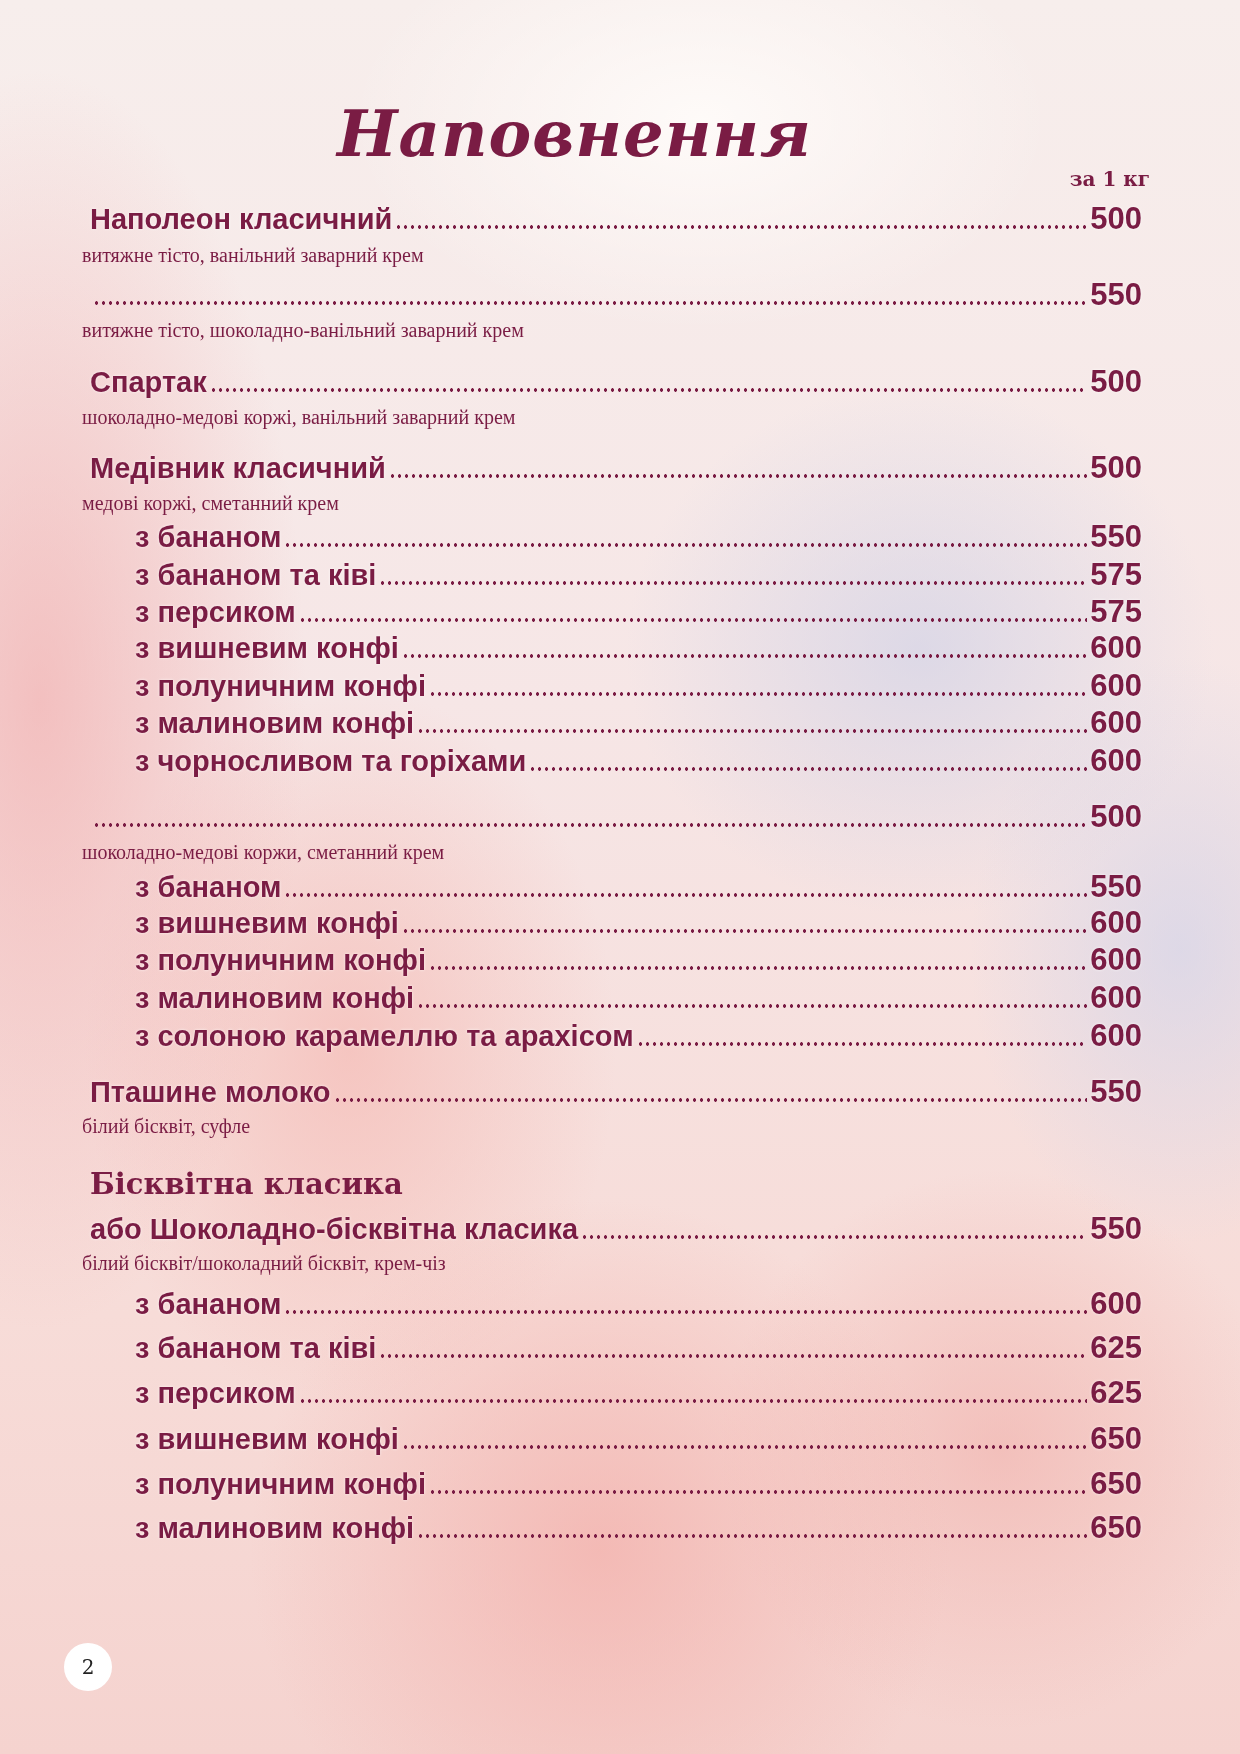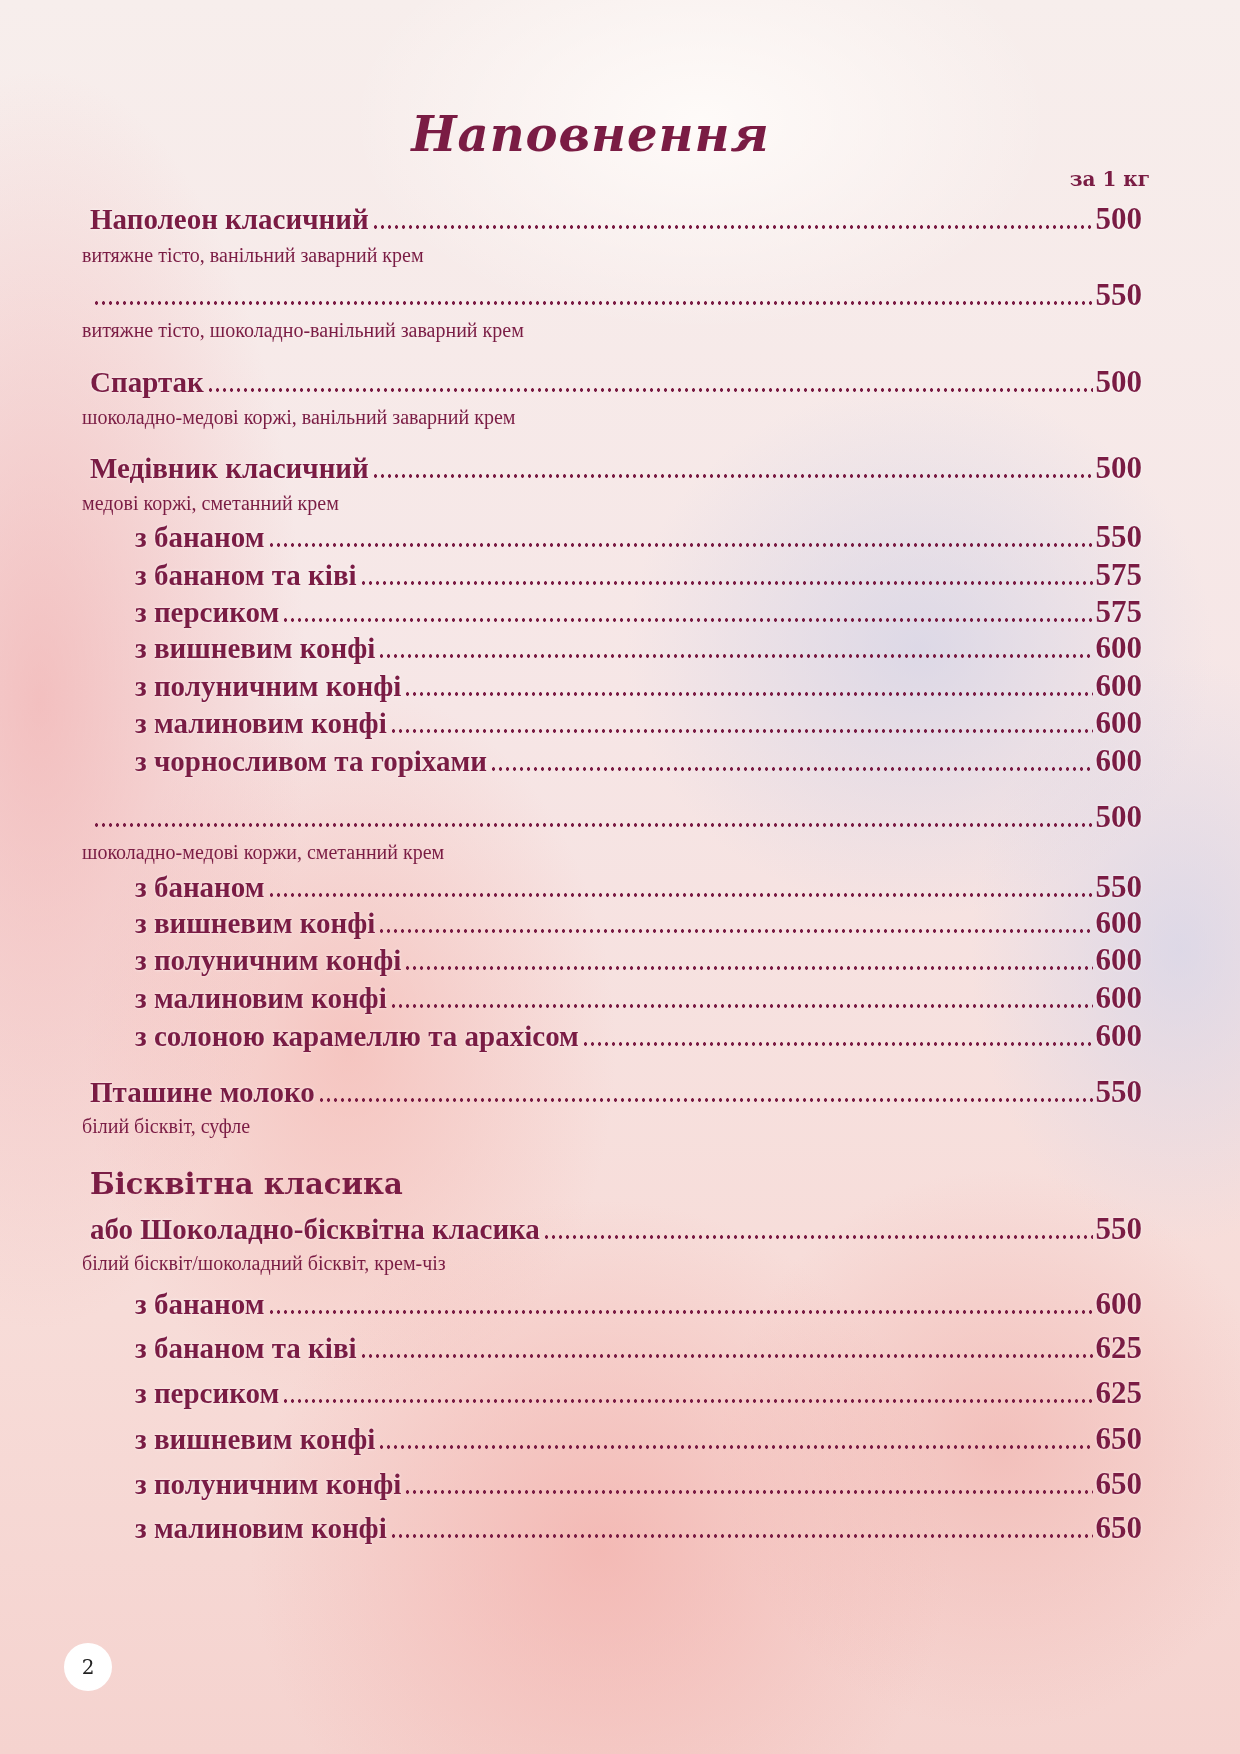"Наповнення" .title { font-size: 48px -> 64px; left: 16px -> 0 }
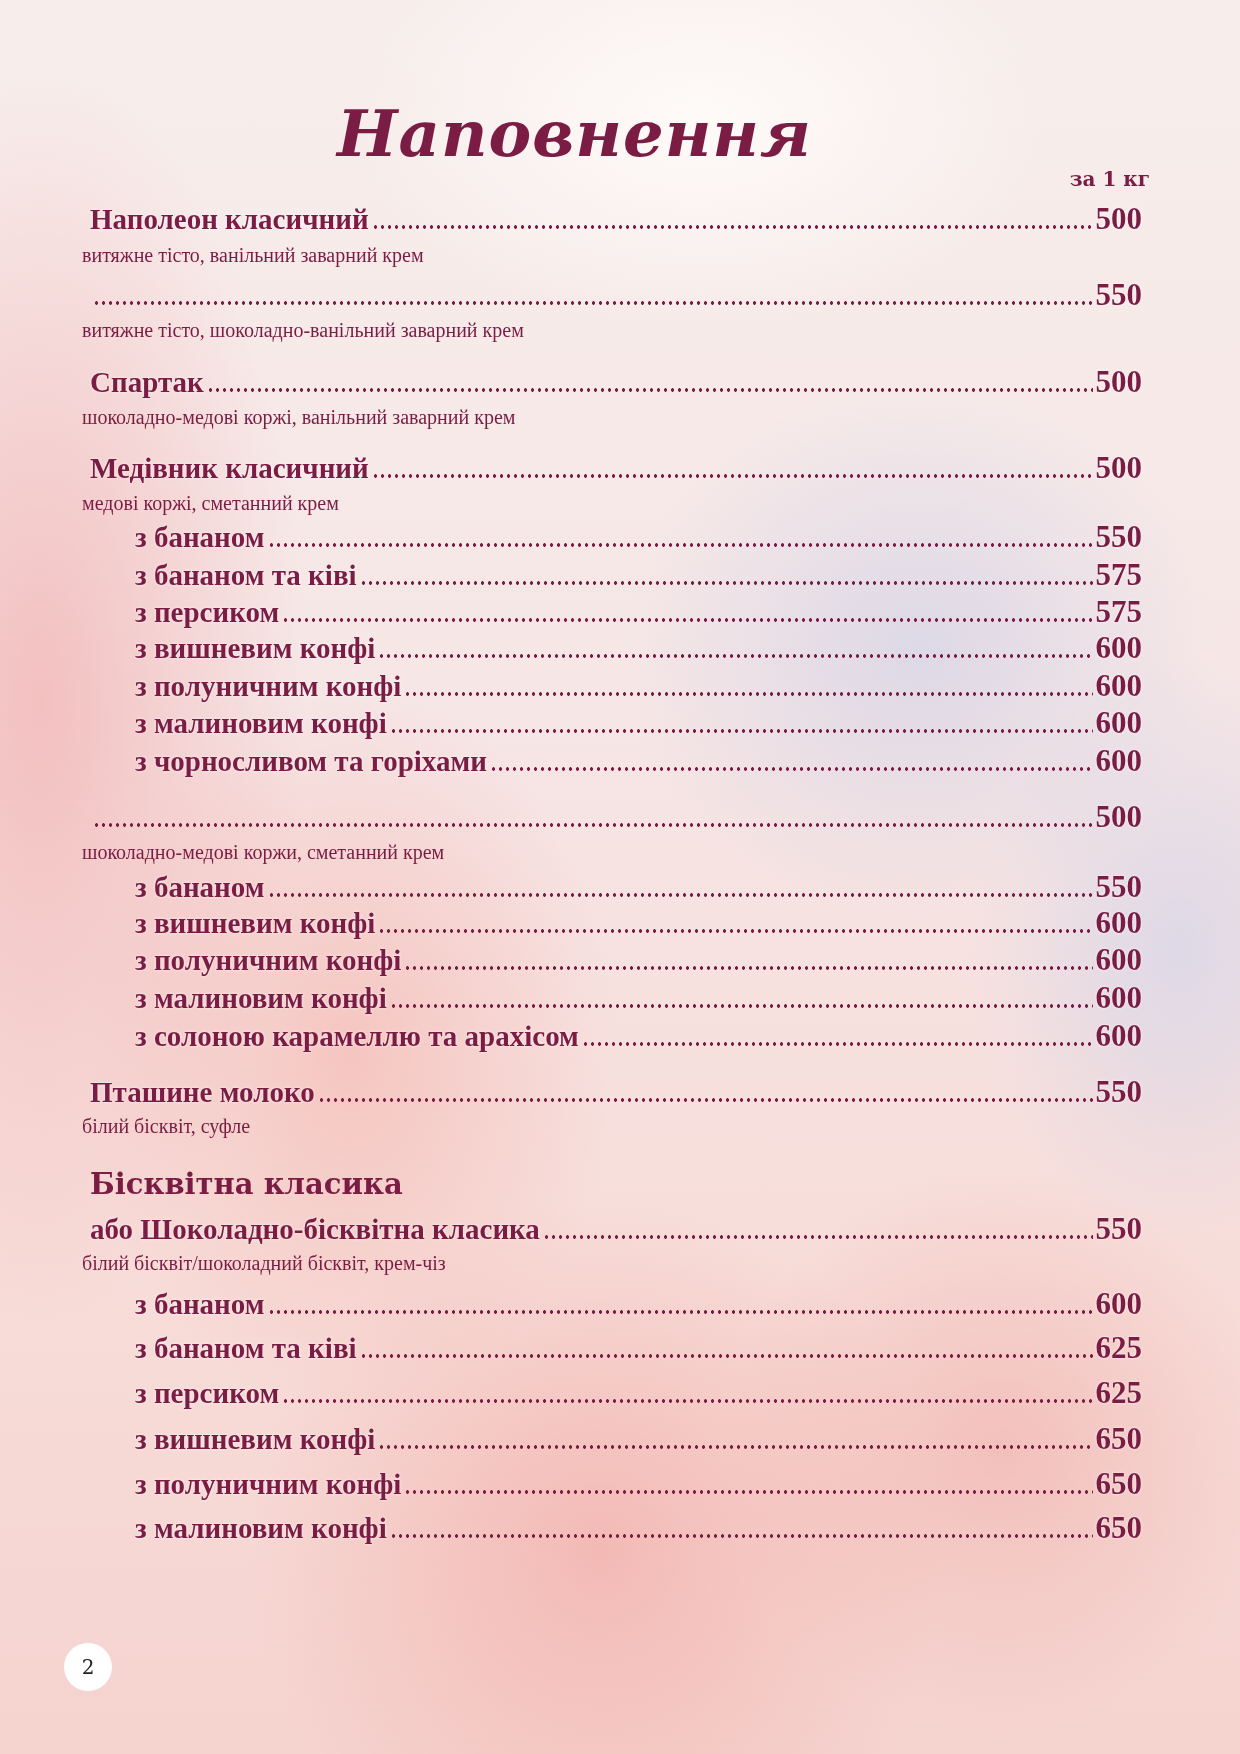"Наполеон класичний" .row { font-family: Liberation Serif, serif -> Liberation Sans, sans-serif }
